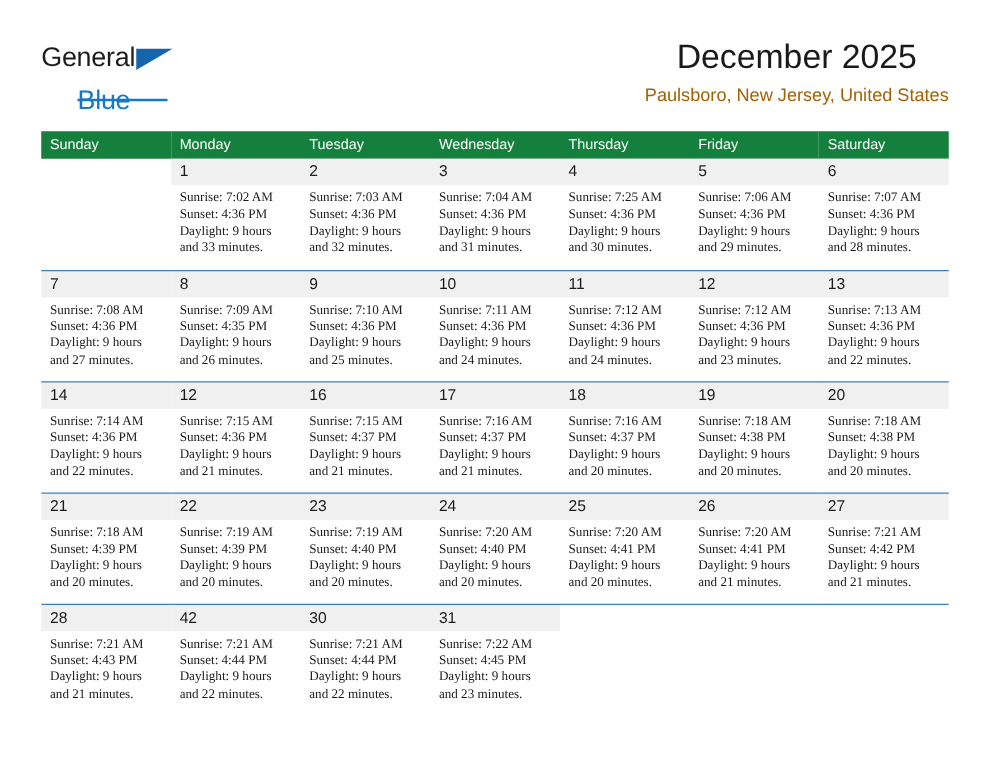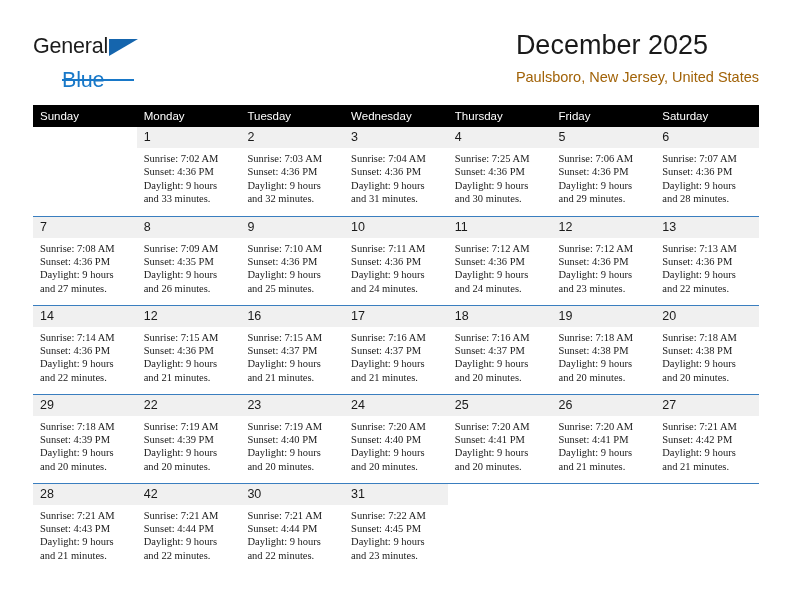"December 2025" .titles { text-align: left -> center }
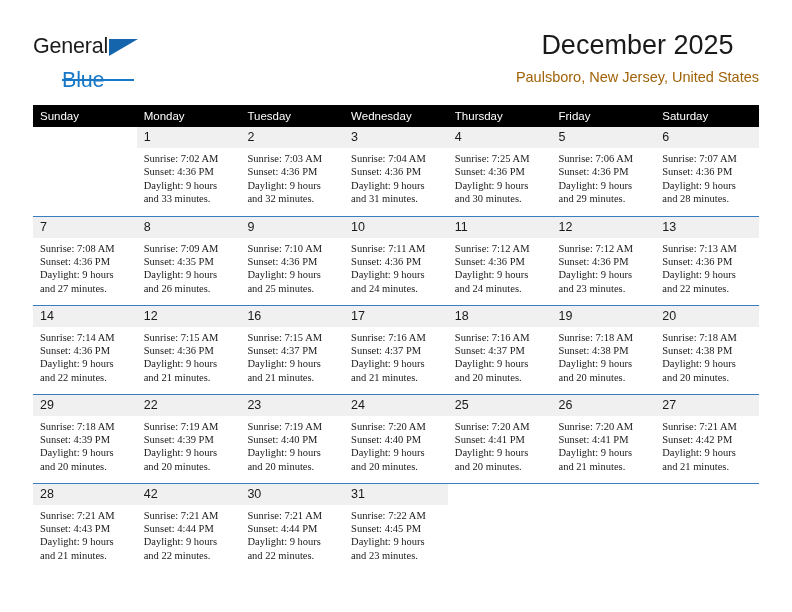"Sunday" .cal th { background: #000000 -> #15803d }
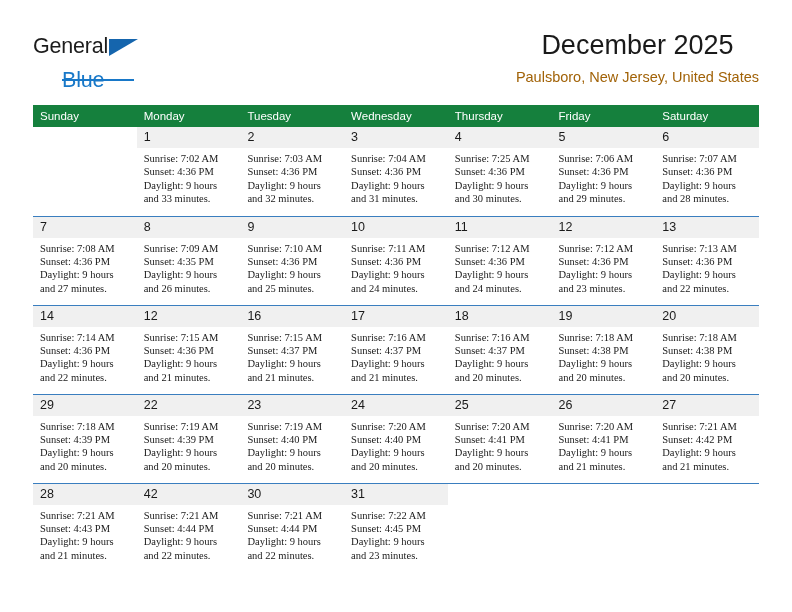"29" div.daynum { text: 29 -> 21 }
